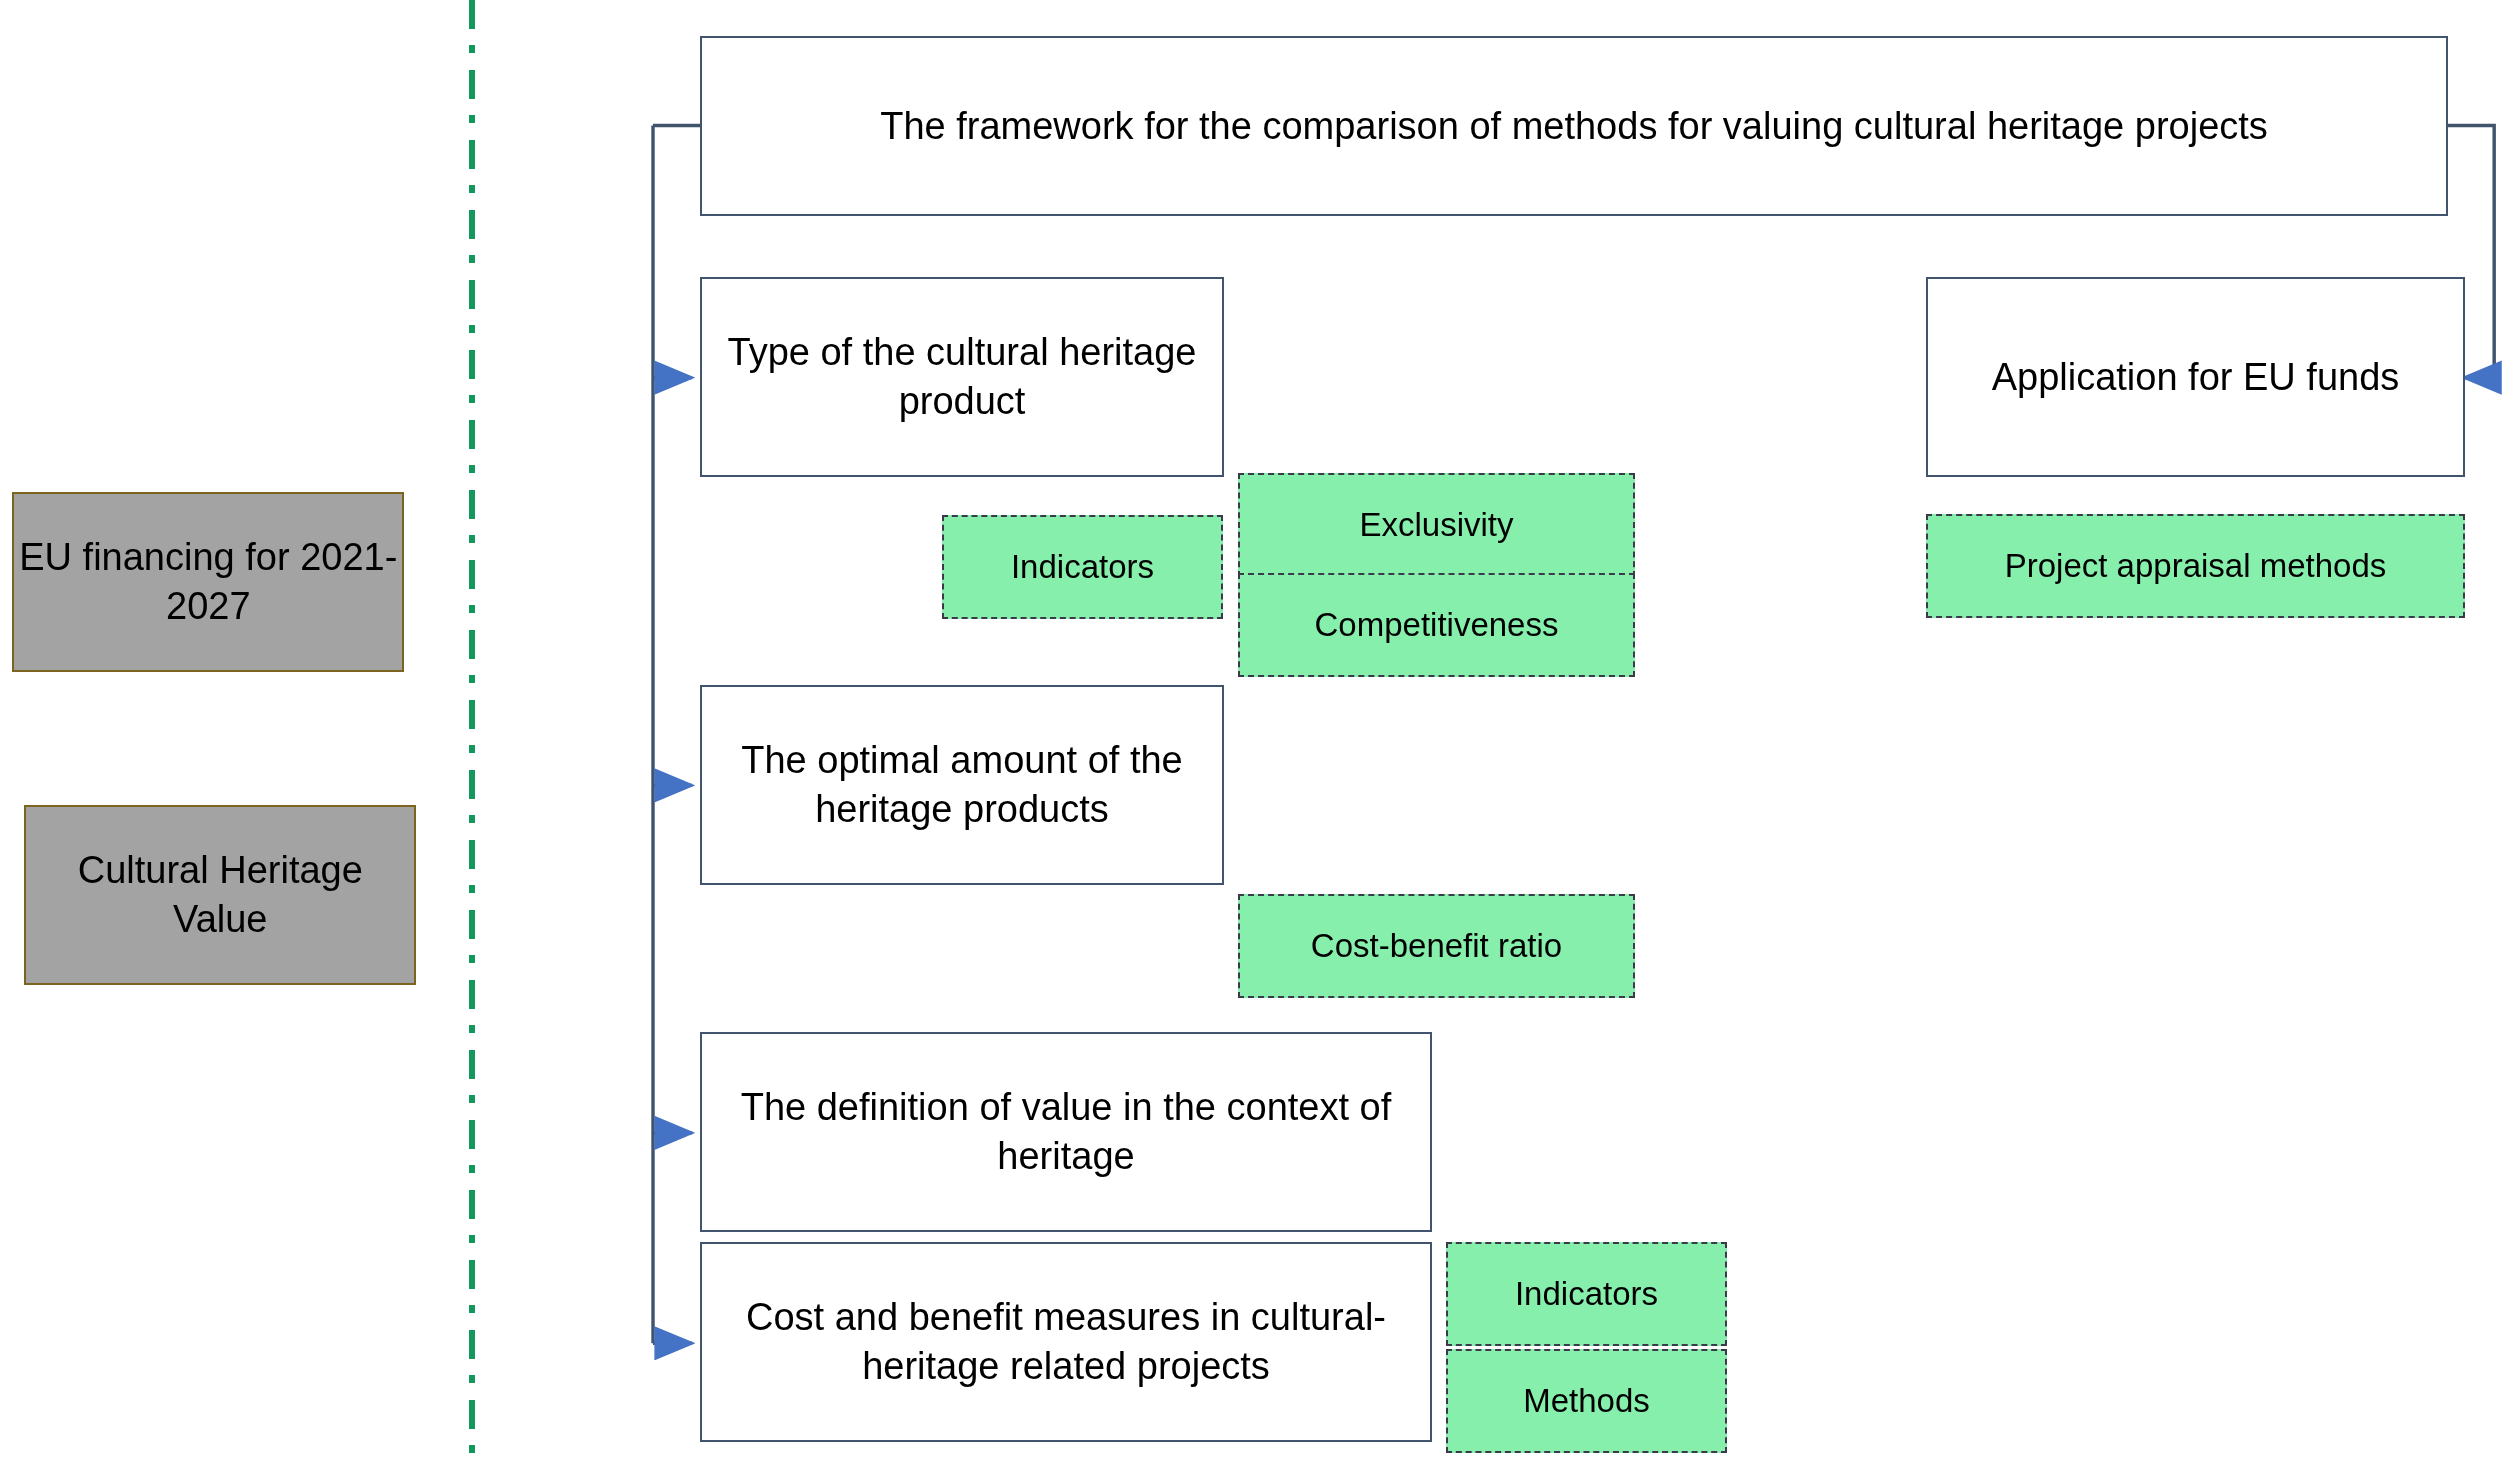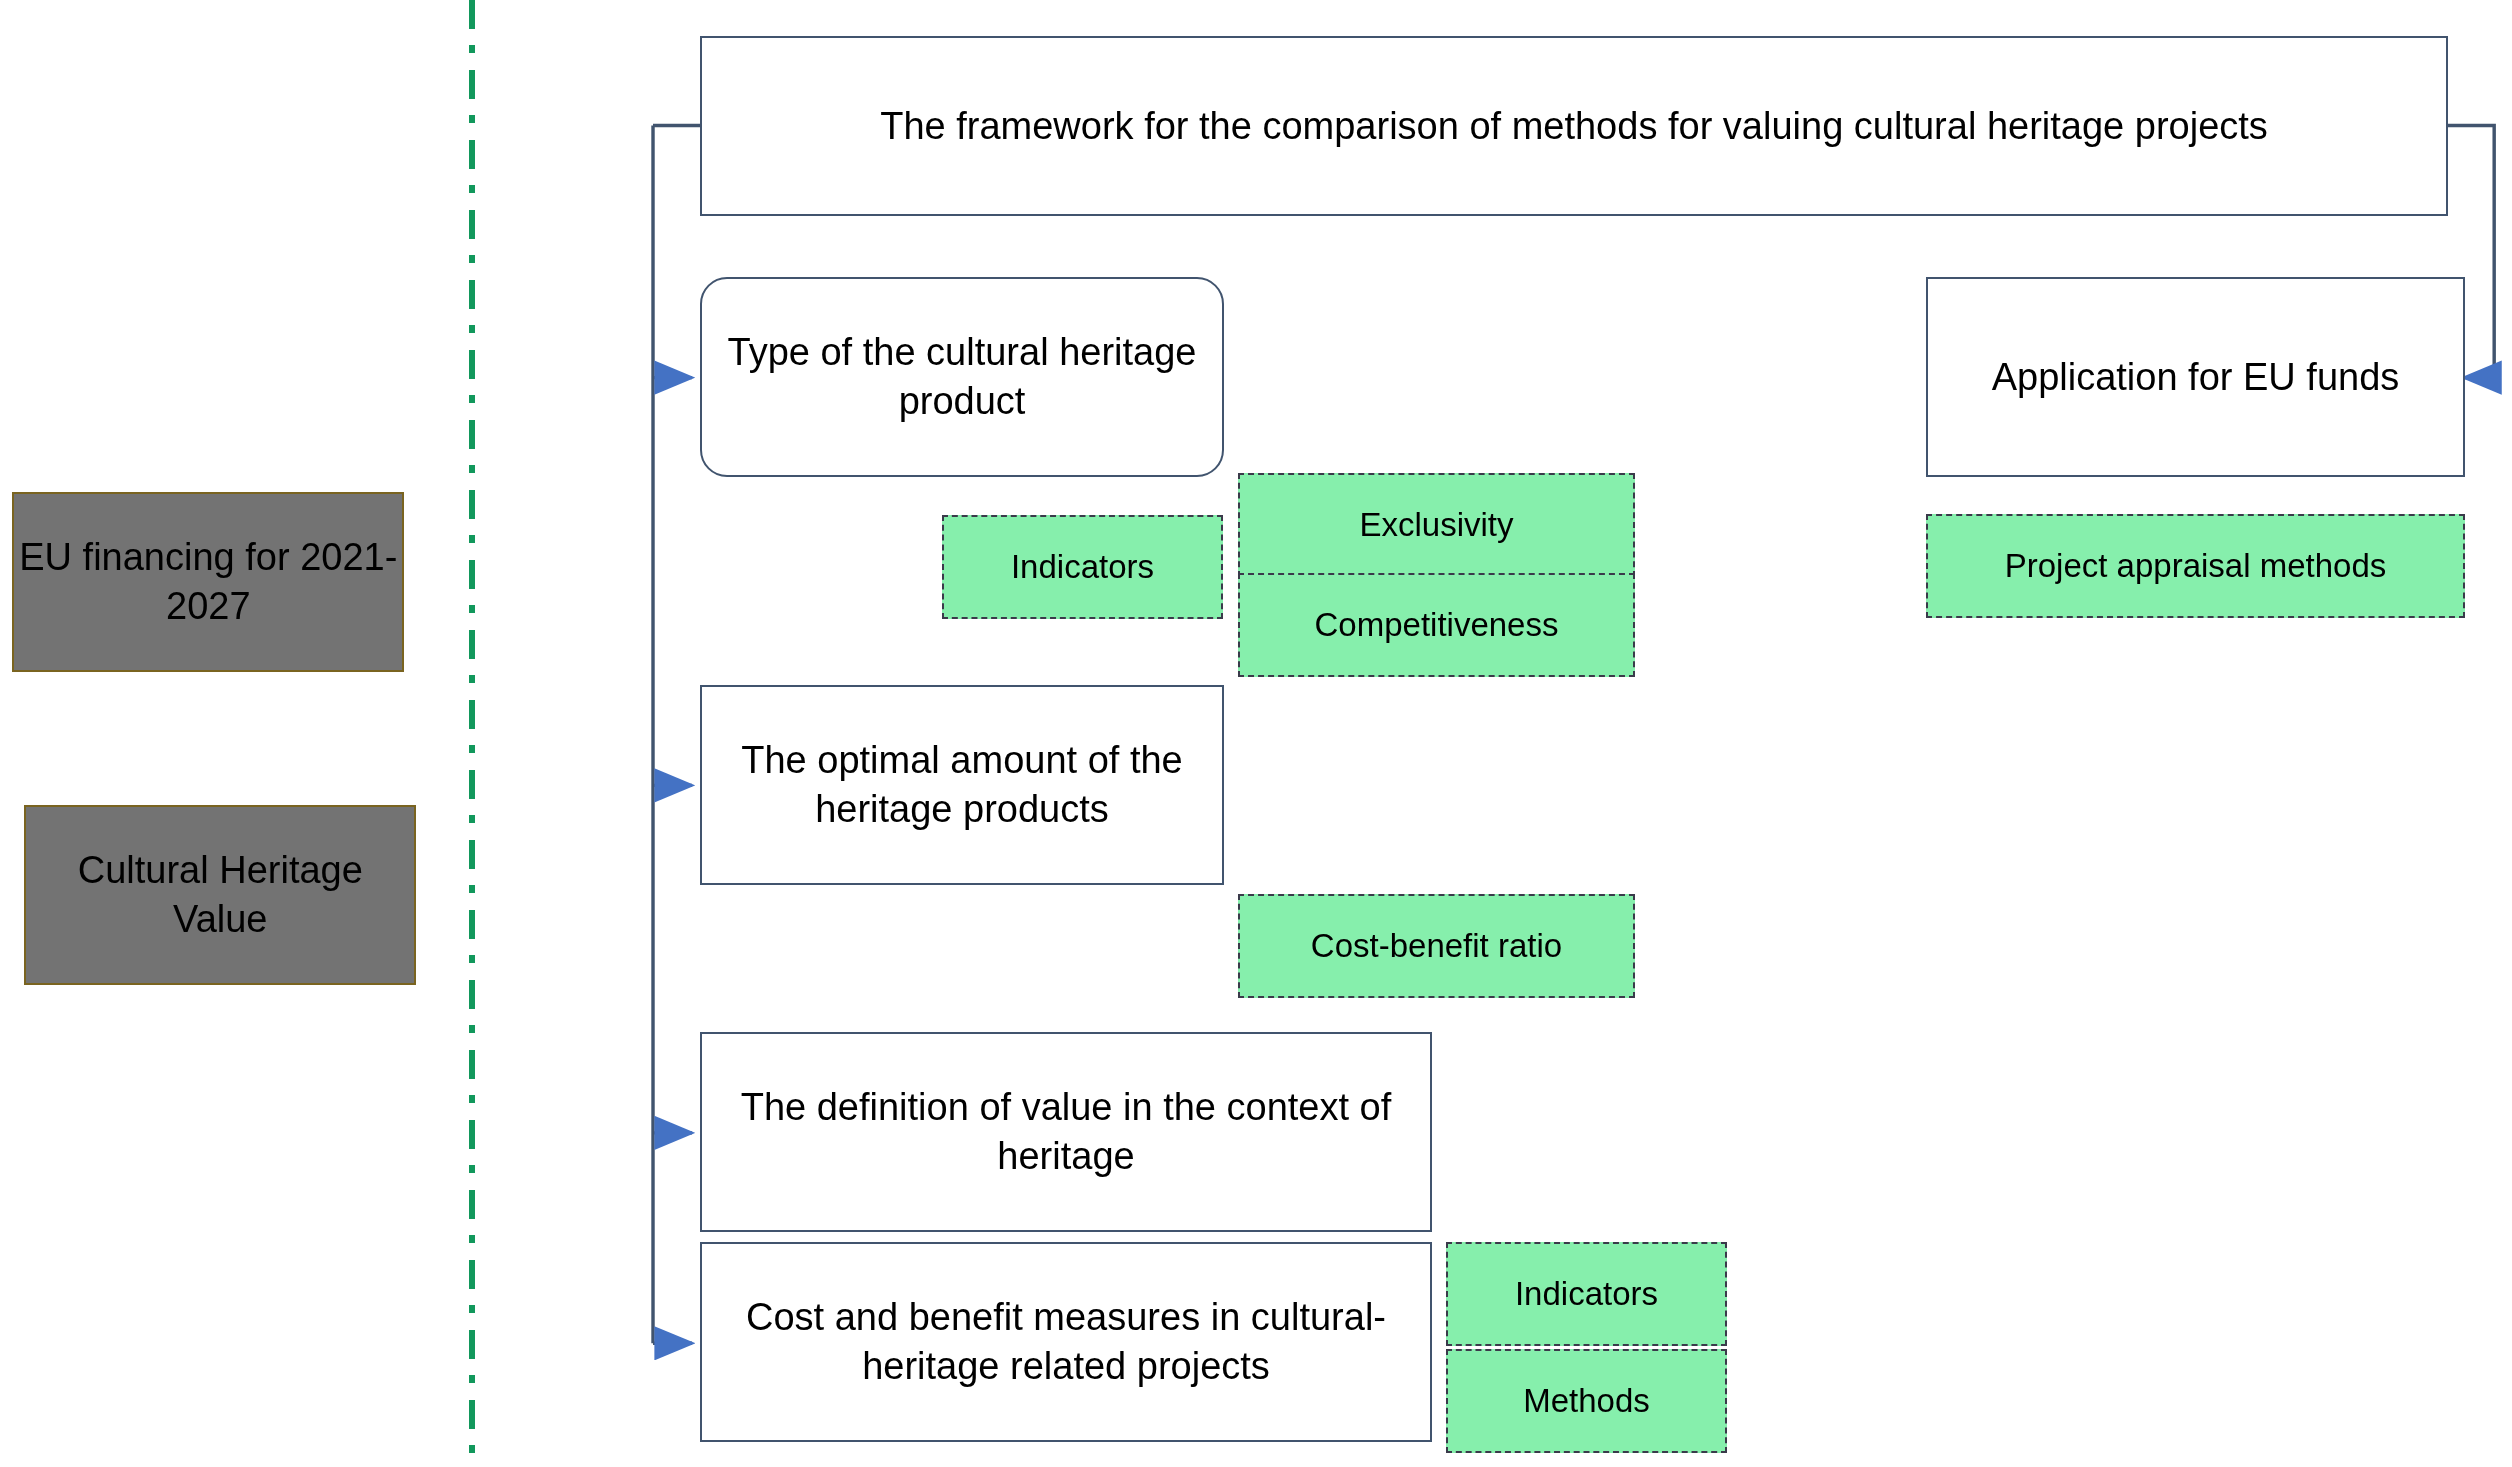"Type of the cultural heritage" div.node { border-radius: 27px -> none }
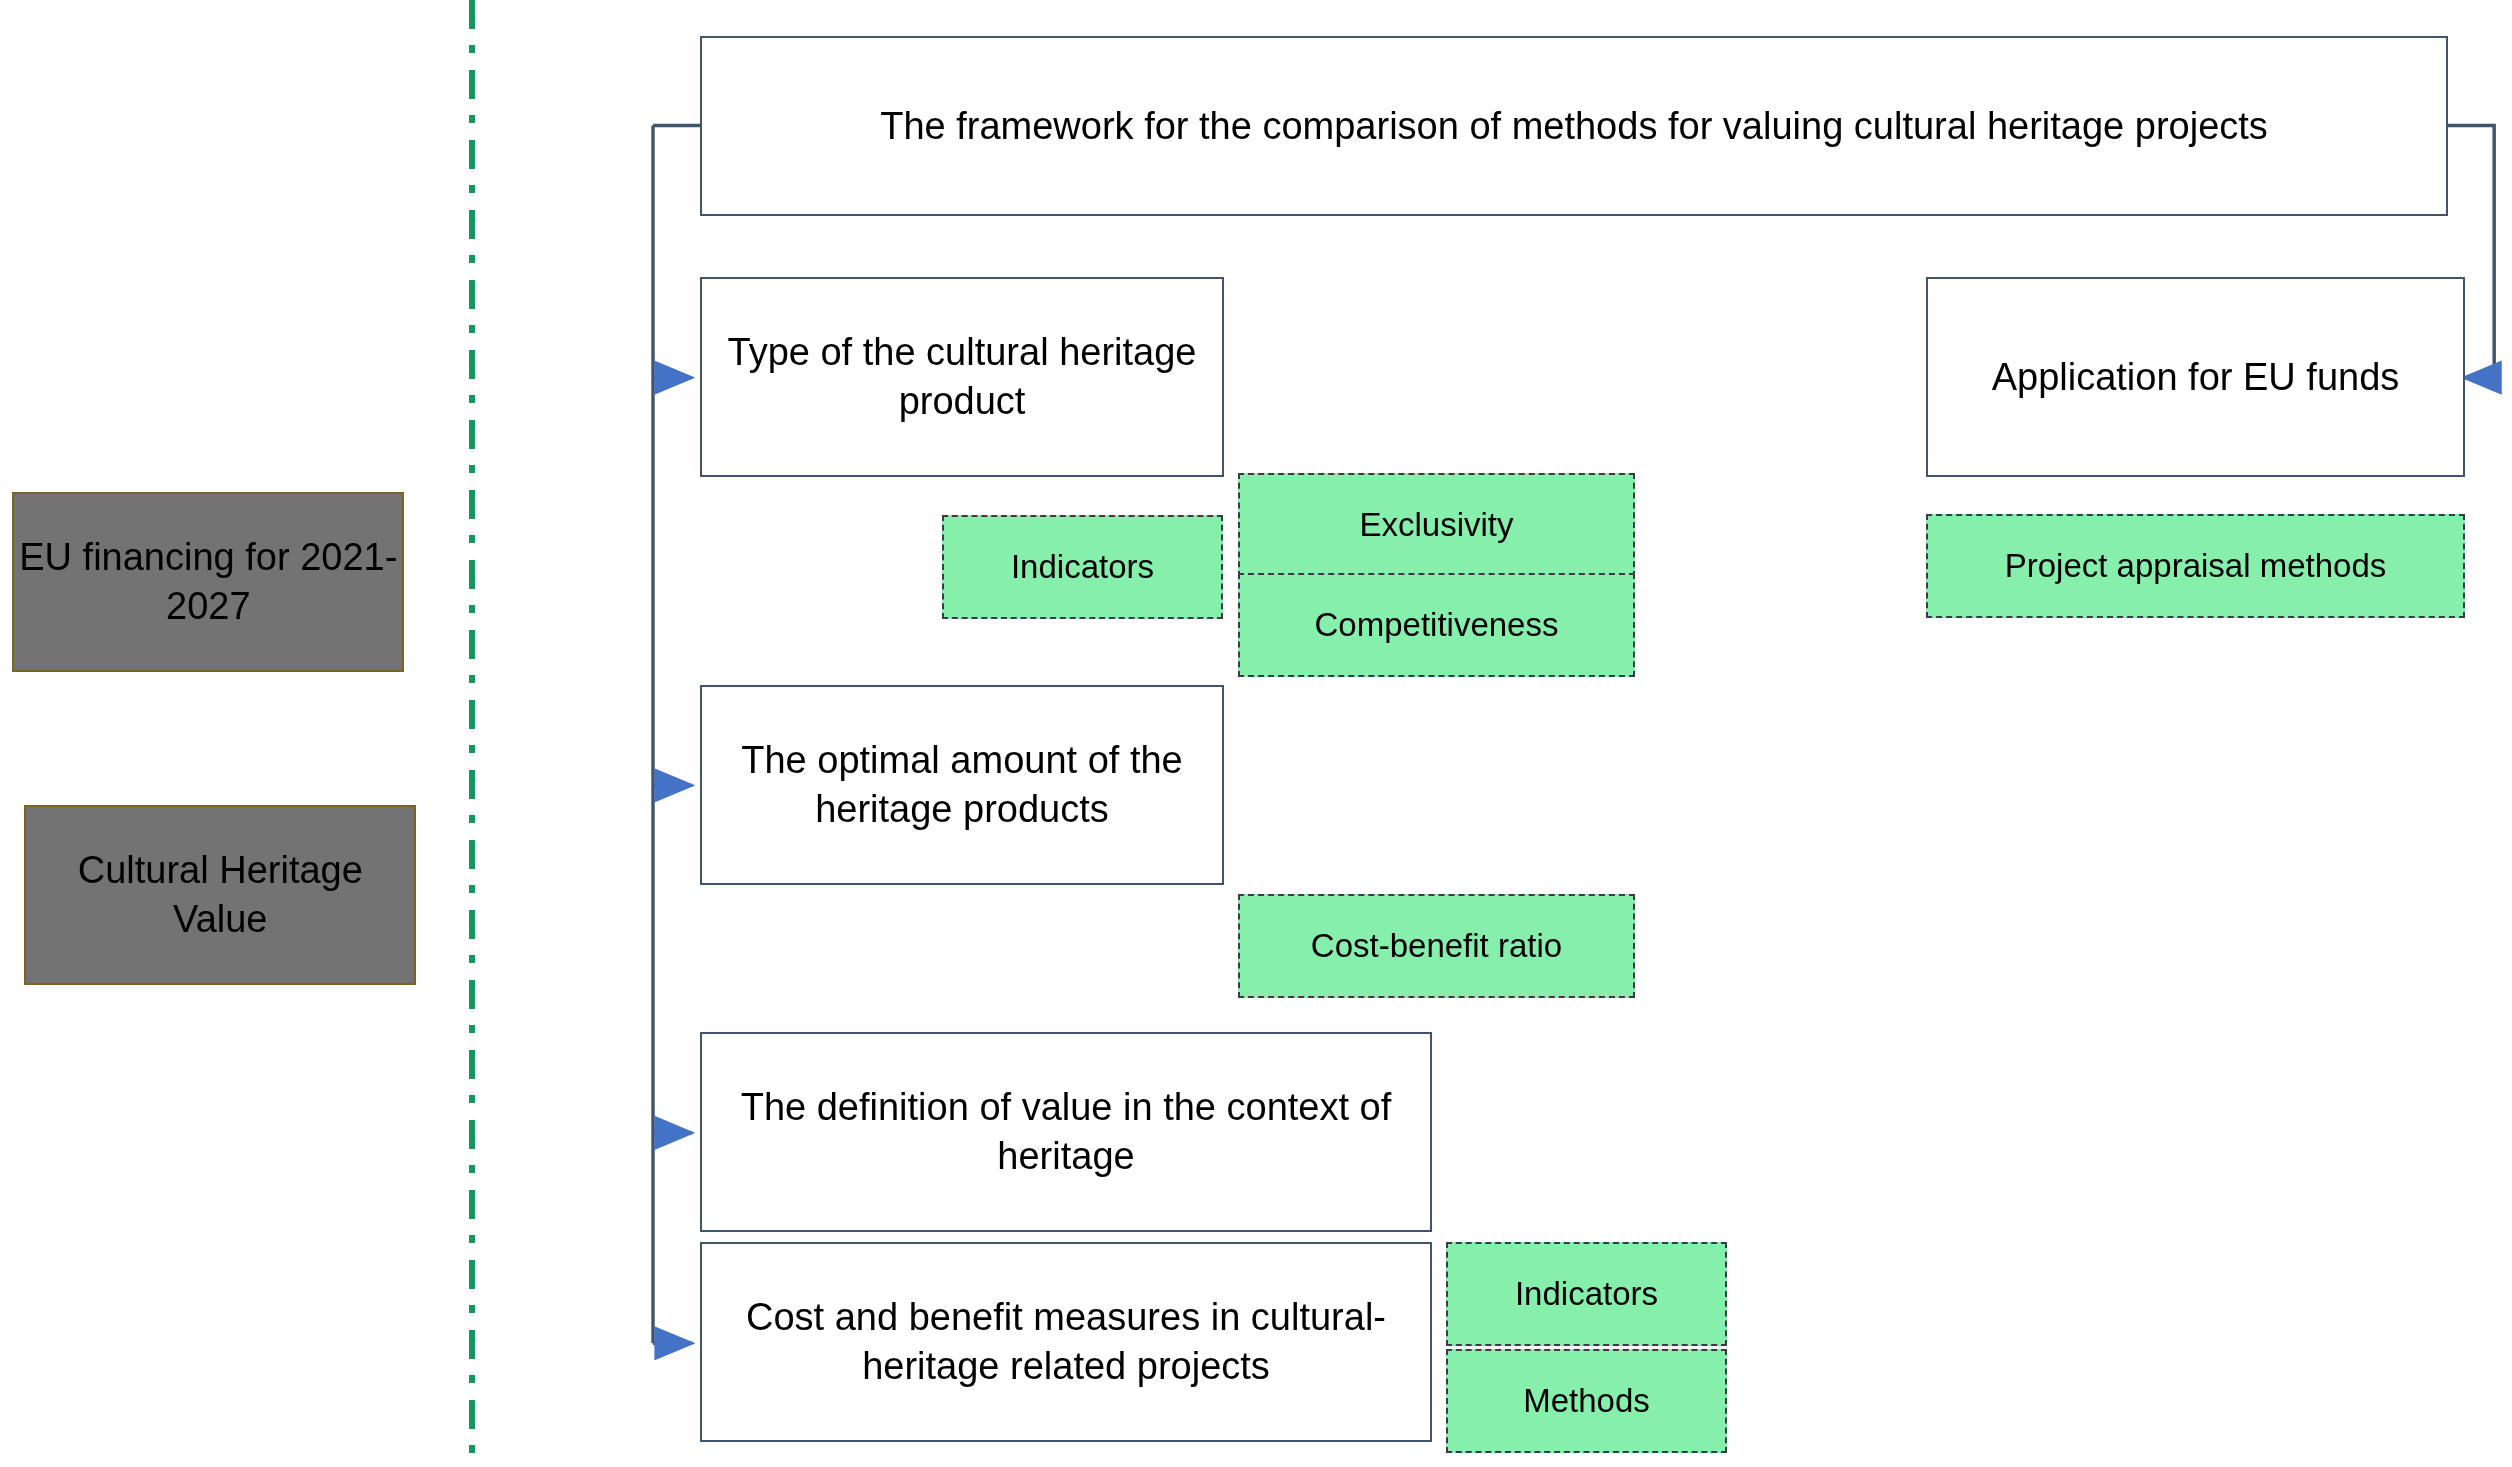"EU financing for 2021-2027" .box-orange { background: #737373 -> #a3a3a3 }
